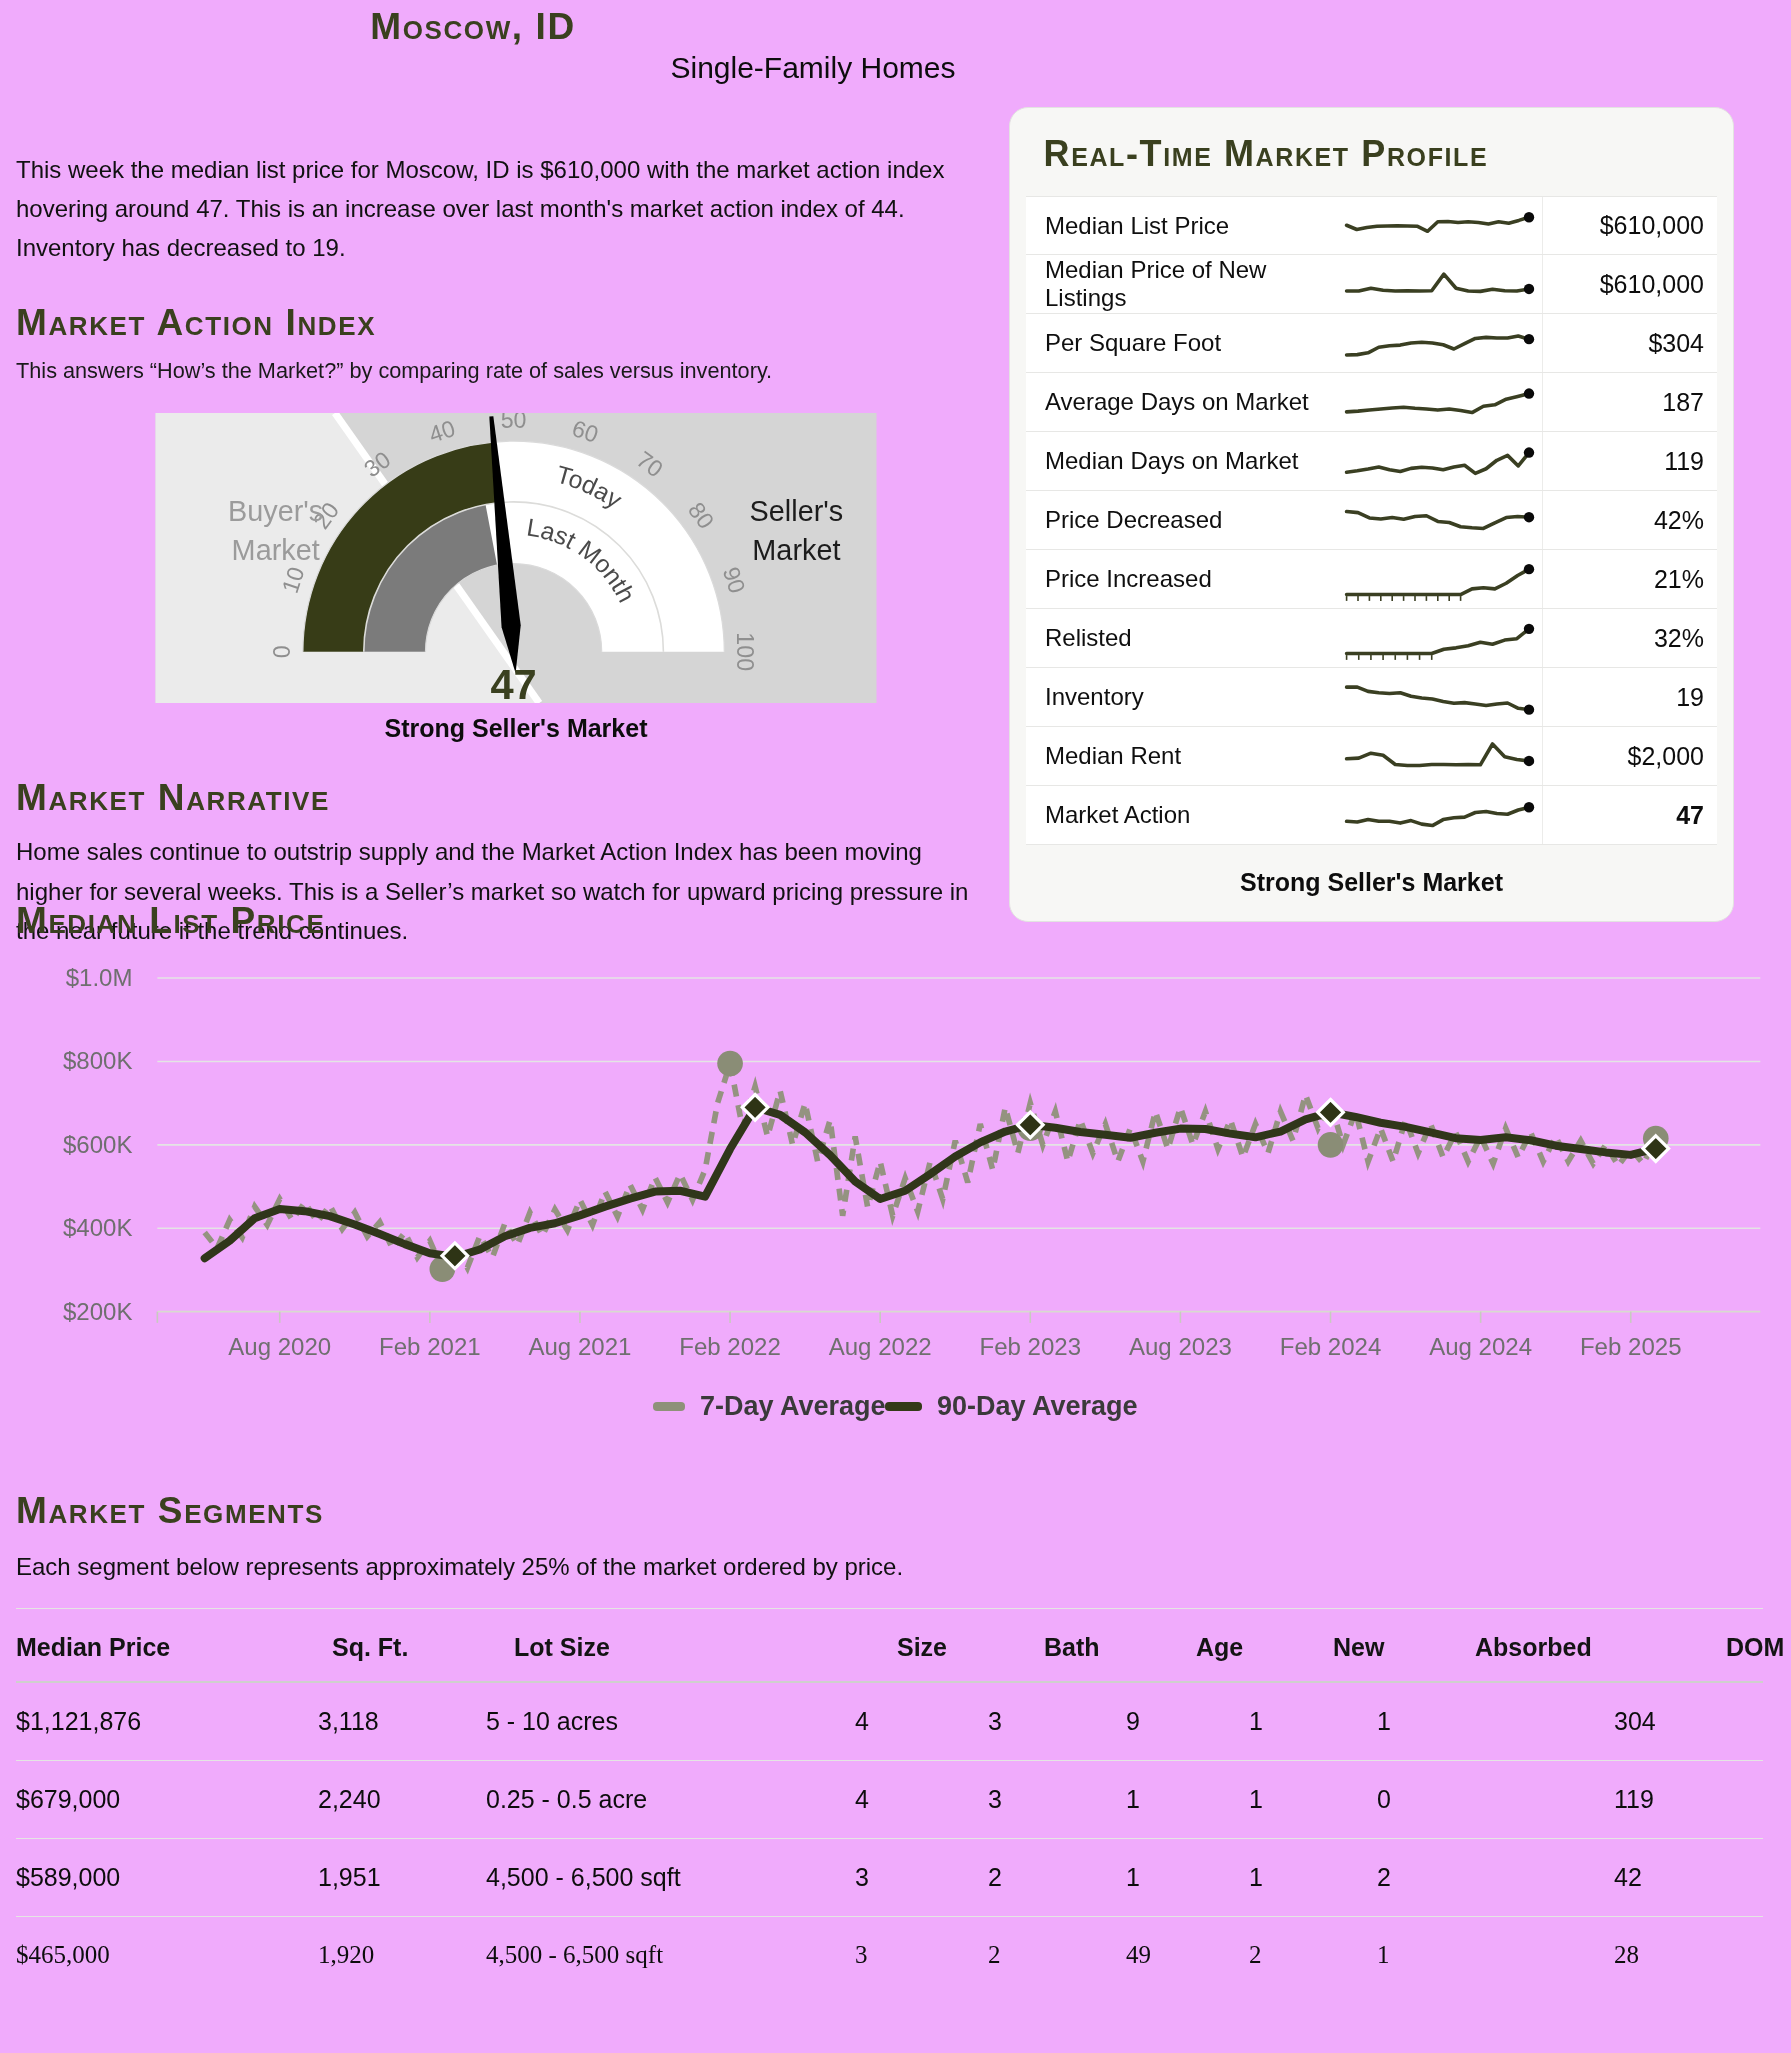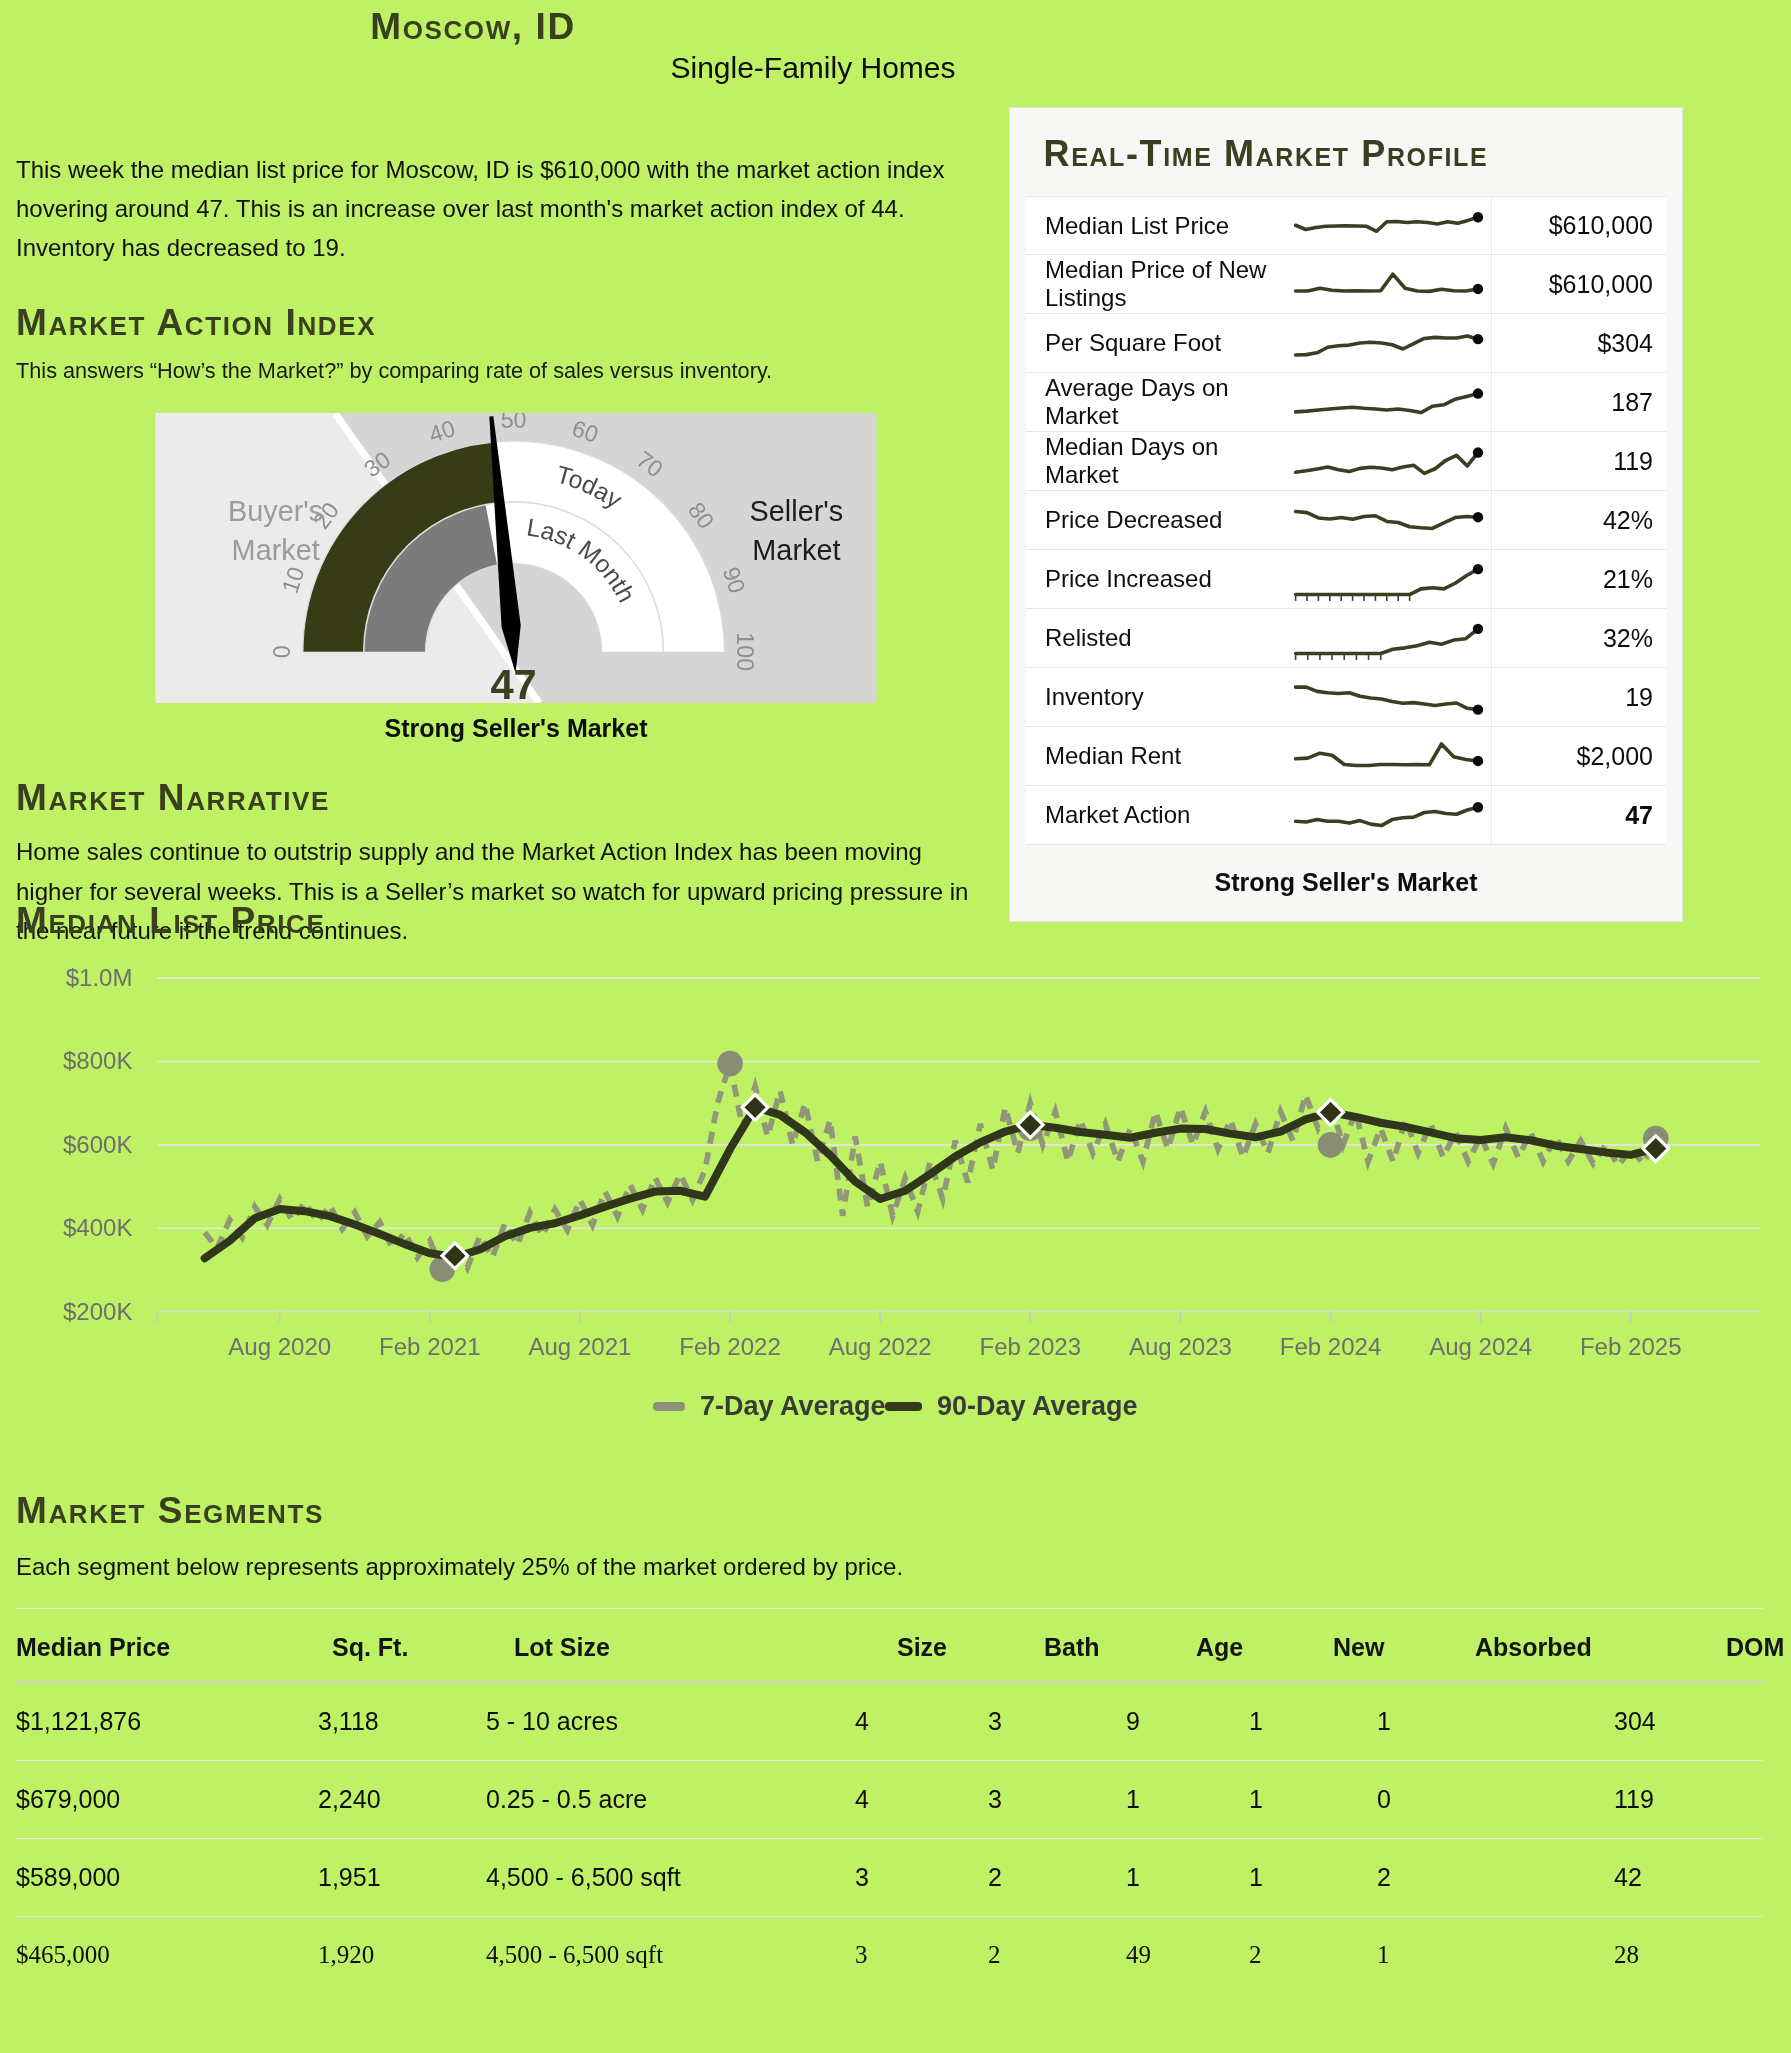"Moscow, ID" .page { background: #bef264 -> #f0abfc }
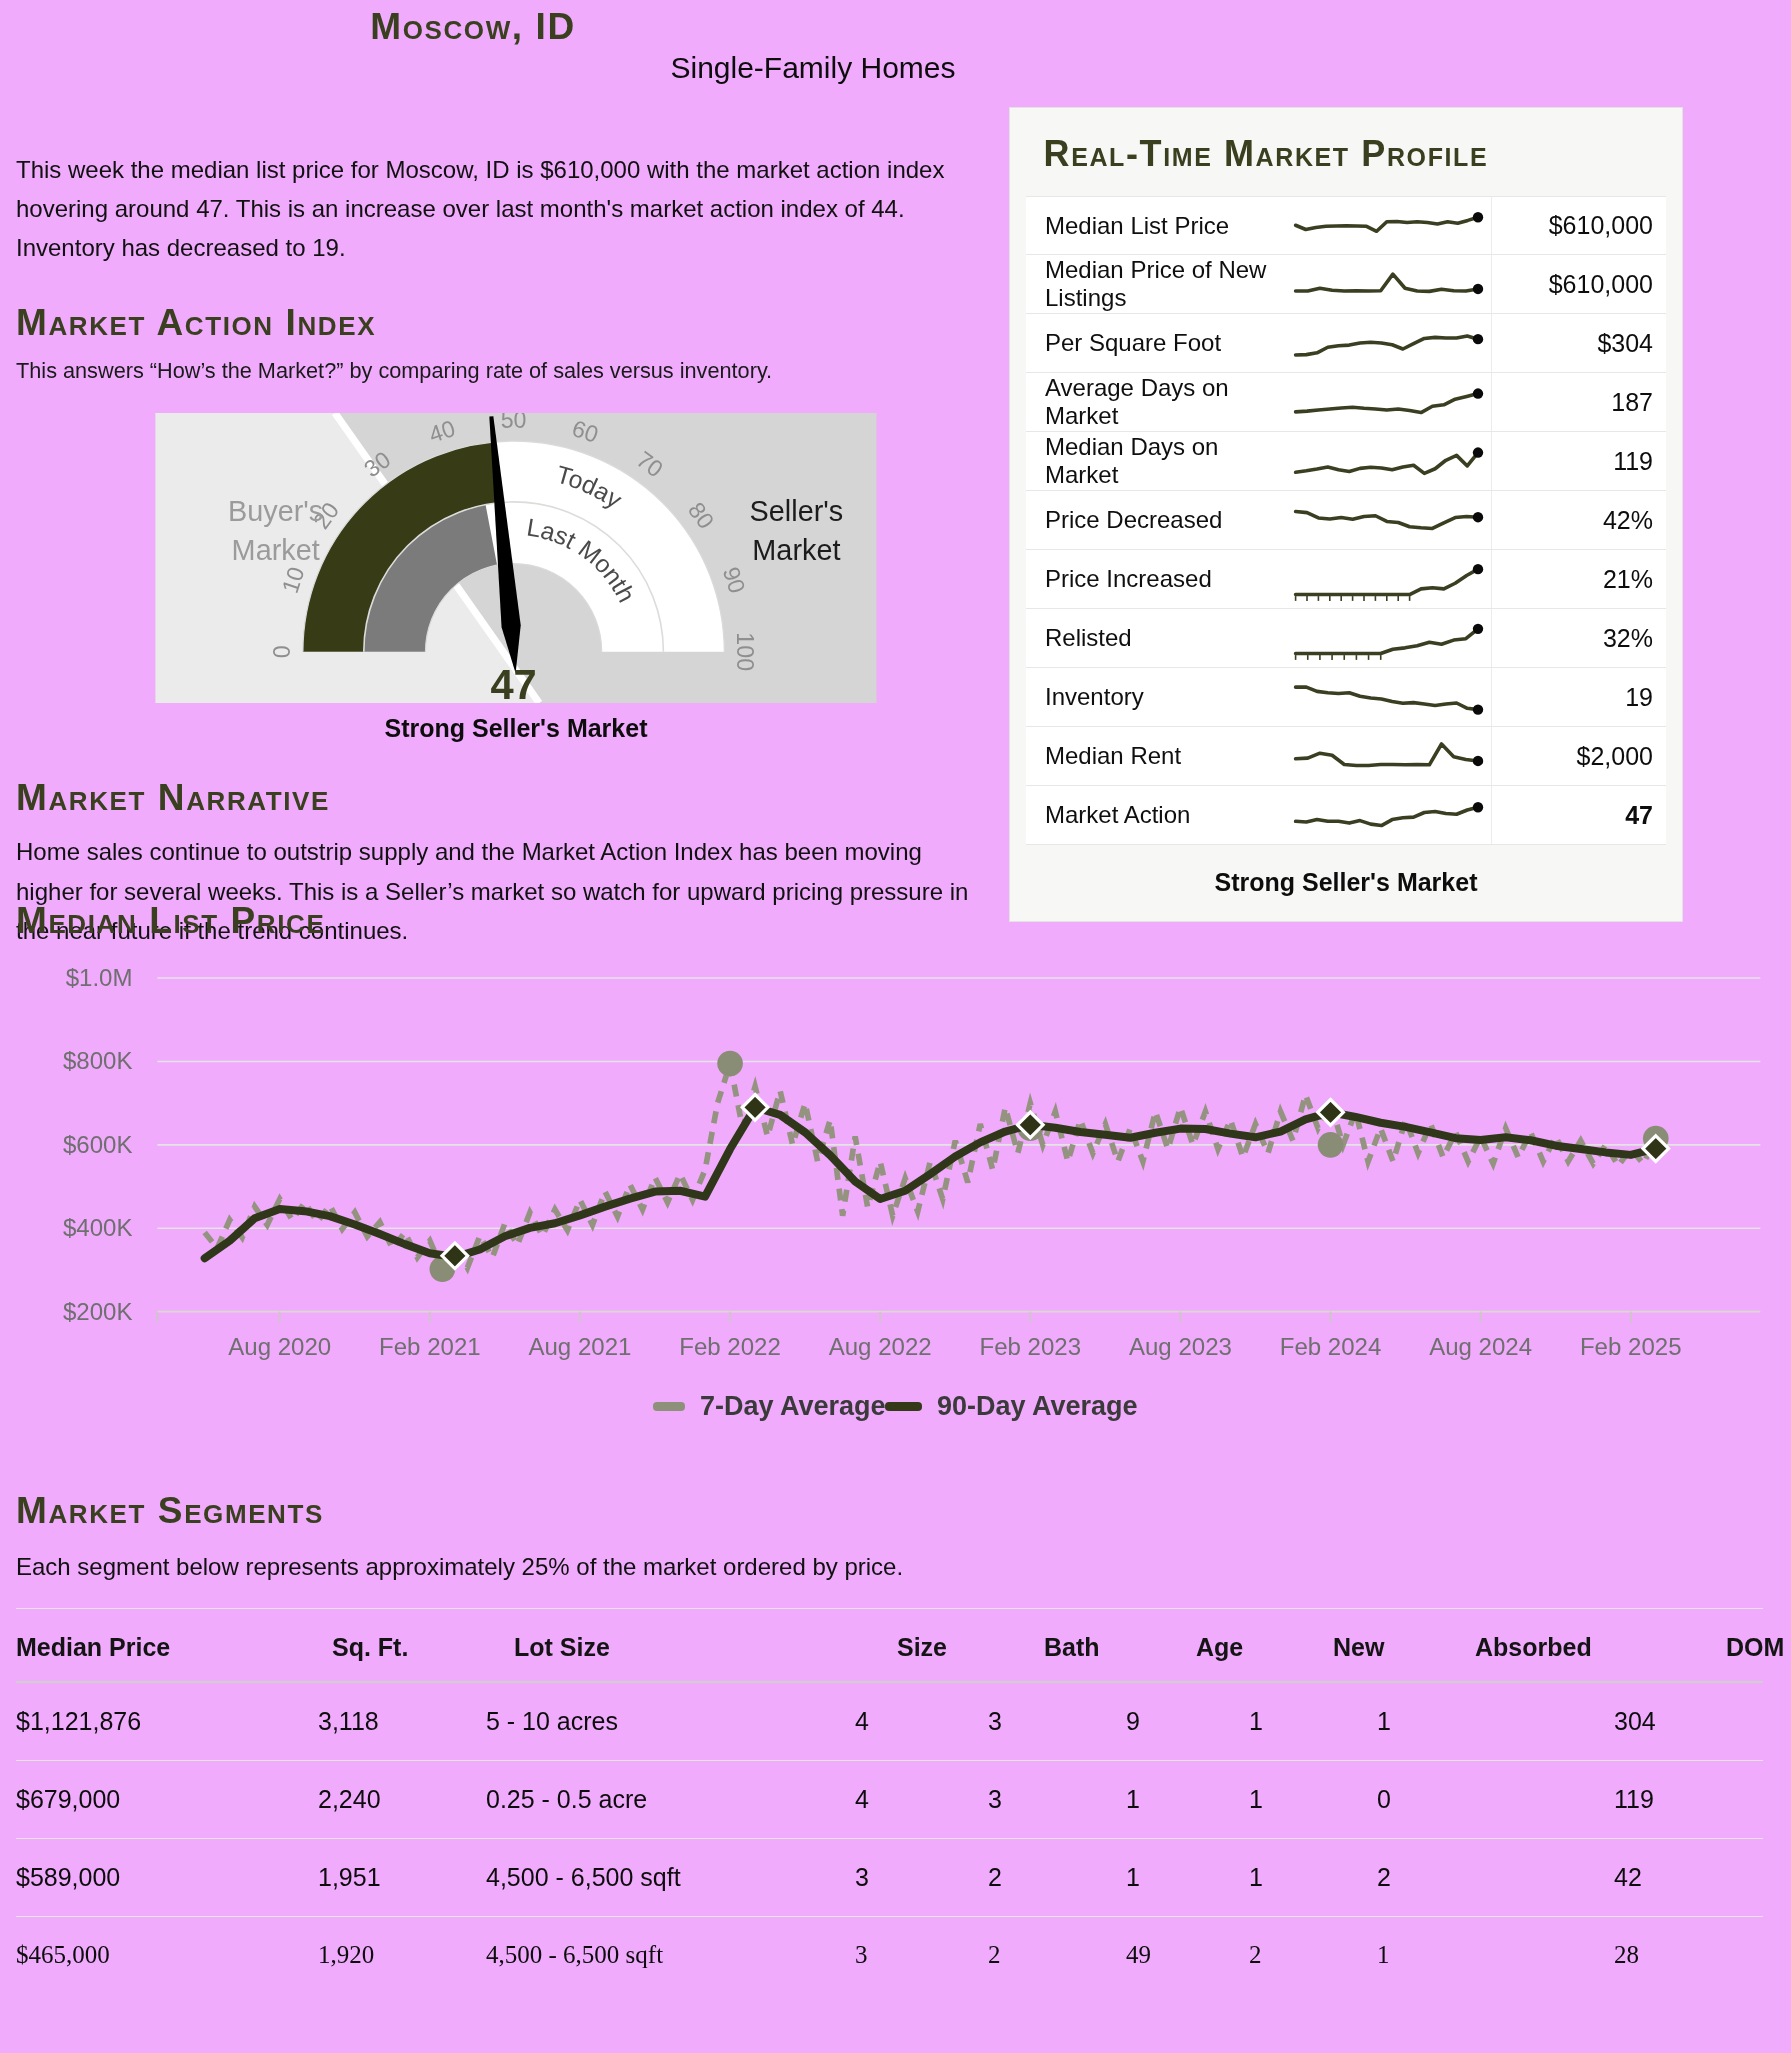"Real-Time Market Profile" .profile-panel { border-radius: 0 -> 19px; width: 674px -> 725px }
